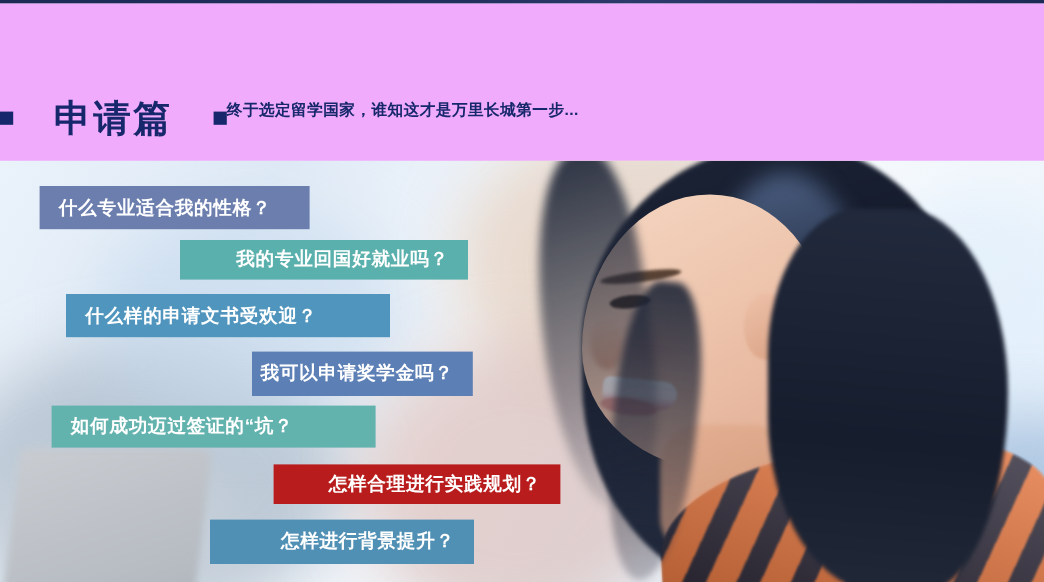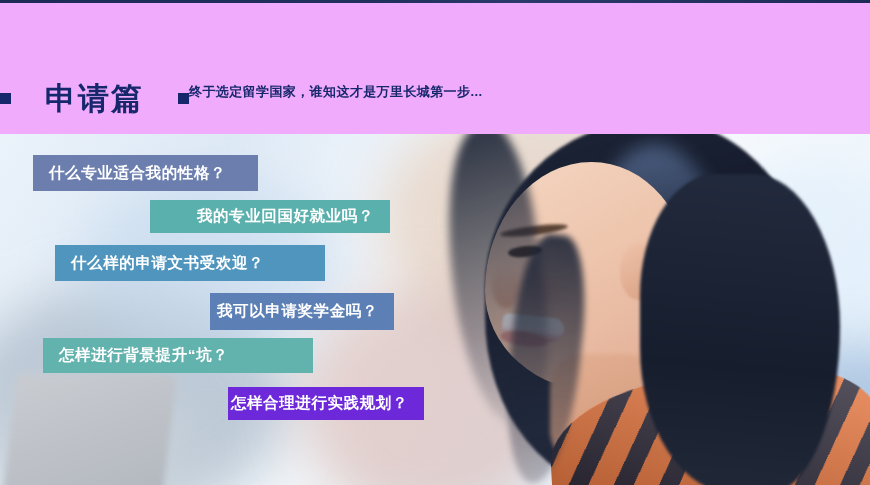"怎样进行背景提升“坑？" div.bubble { text: 怎样进行背景提升 -> 如何成功迈过签证的 }
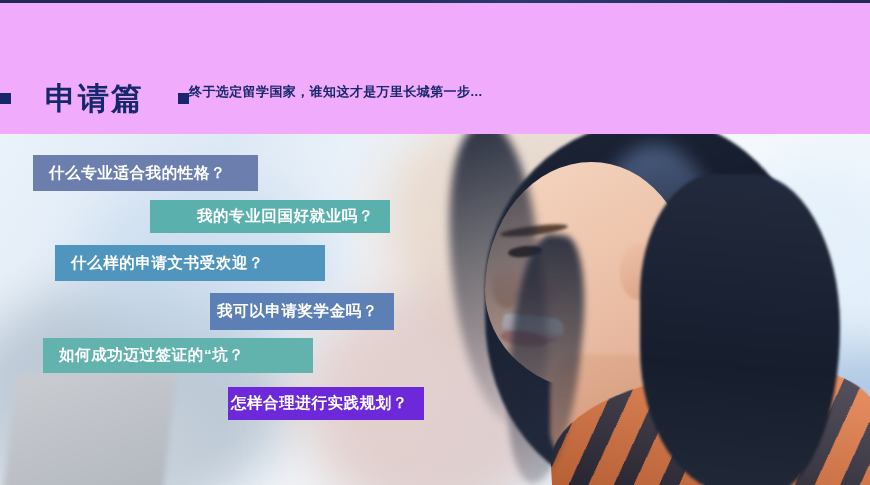"怎样合理进行实践规划？" div.bubble { background: #6d28d9 -> #b91c1c; width: 196px -> 239px }
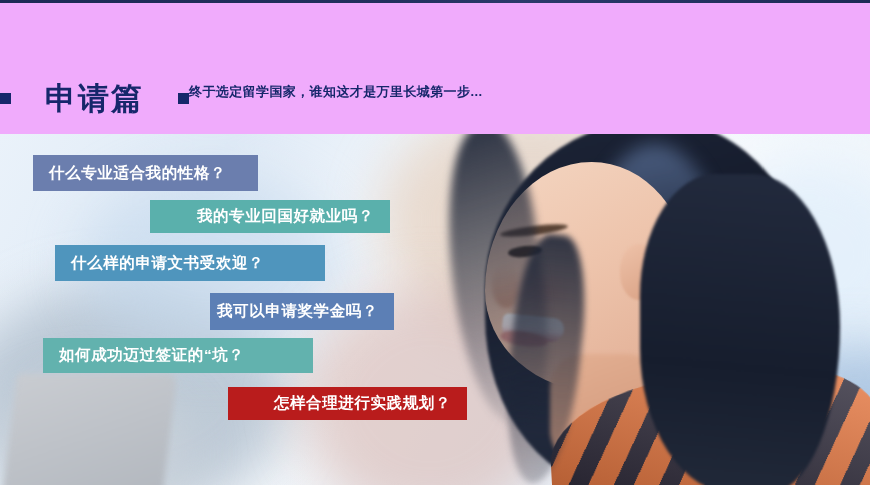"怎样进行背景提升？" div.bubble { html: none -> <div>怎样进行背景提升？</div> }
